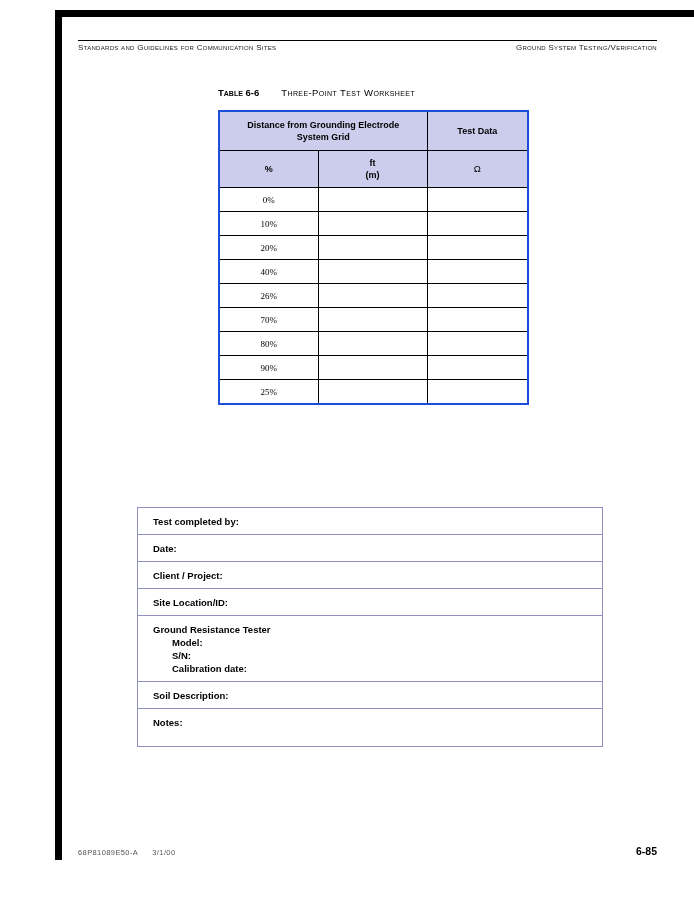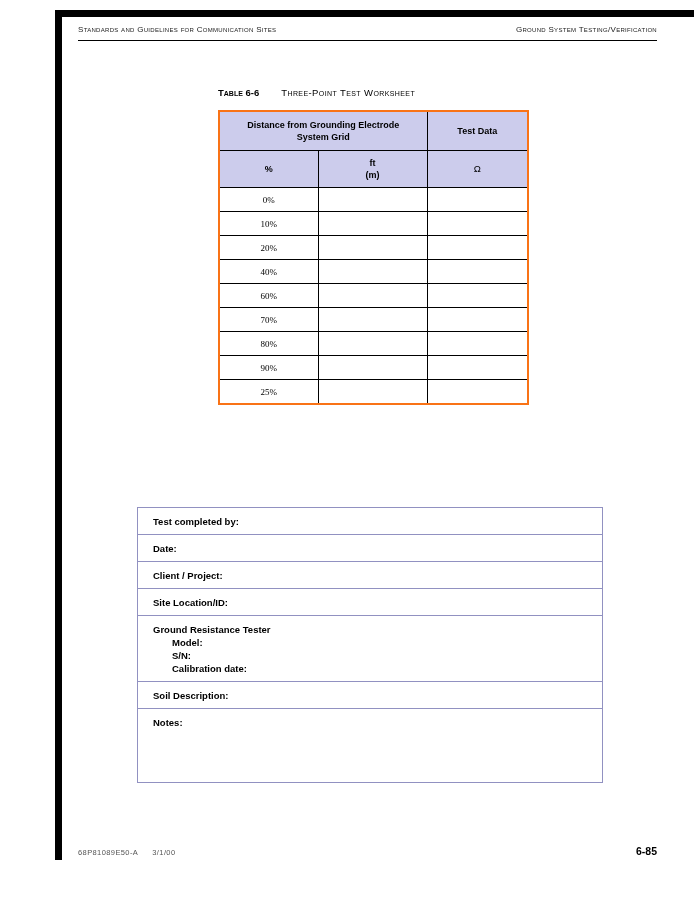"Standards and Guidelines for" .header { top: 25px -> 43px }
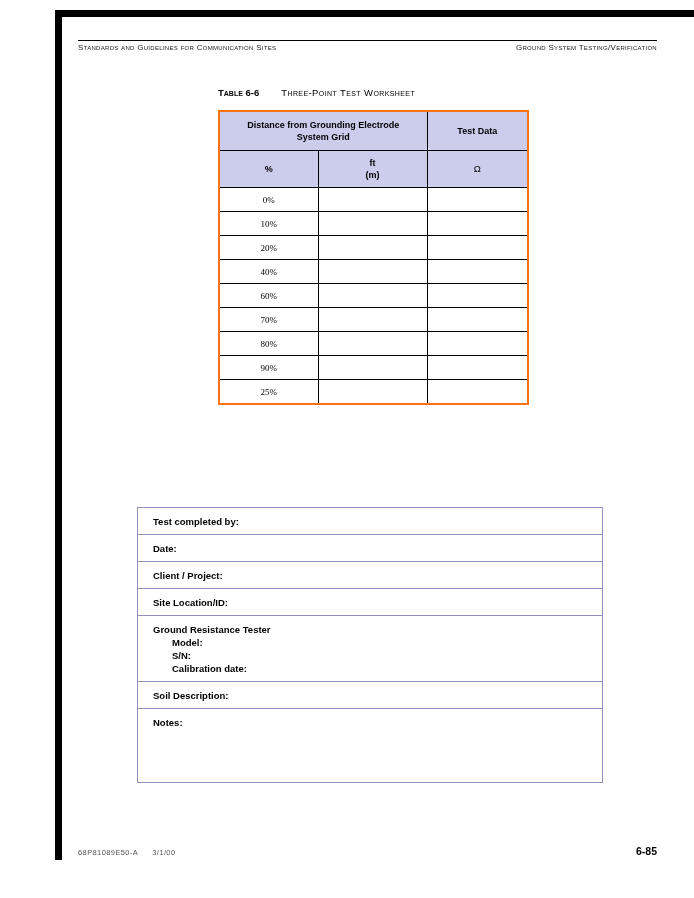"Distance from Grounding Electrode" table.worksheet { border: 2px solid #f97316 -> 2px solid #1d4ed8 }
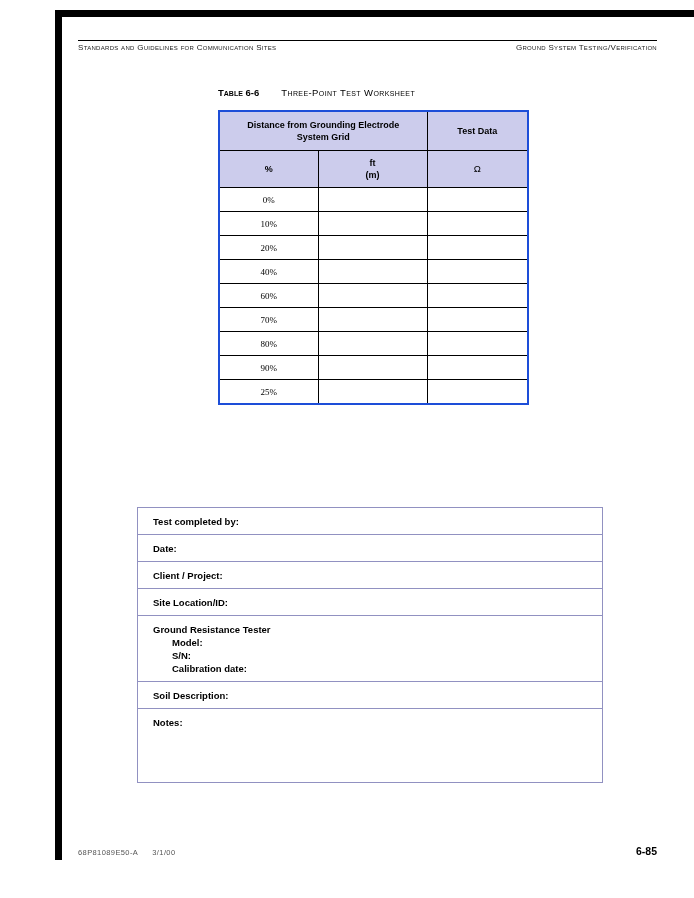"60%" td { text: 60% -> 26% }
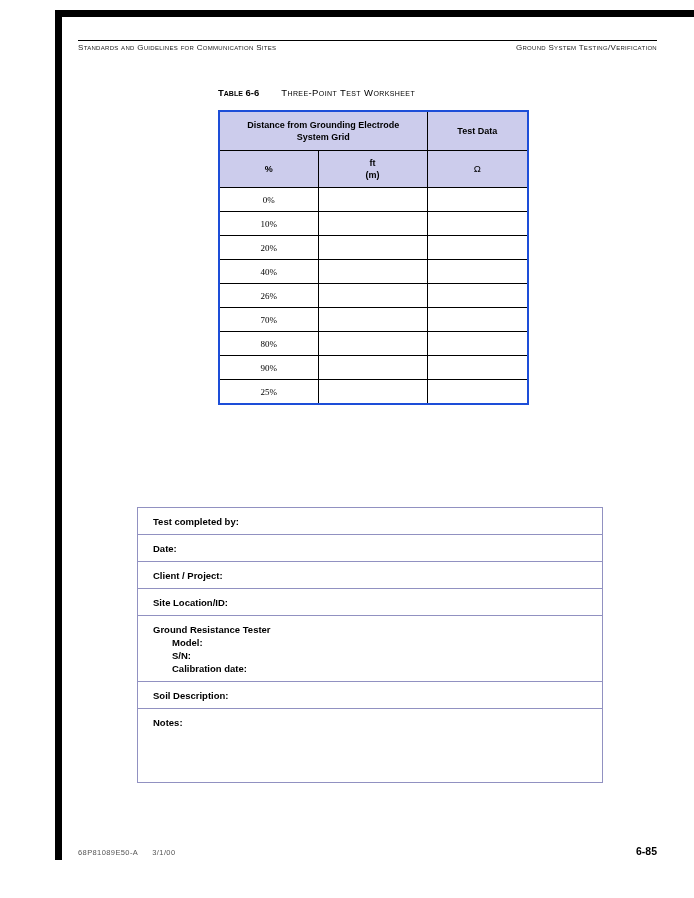"Test completed by:" .formbox { height: 276px -> 240px }
